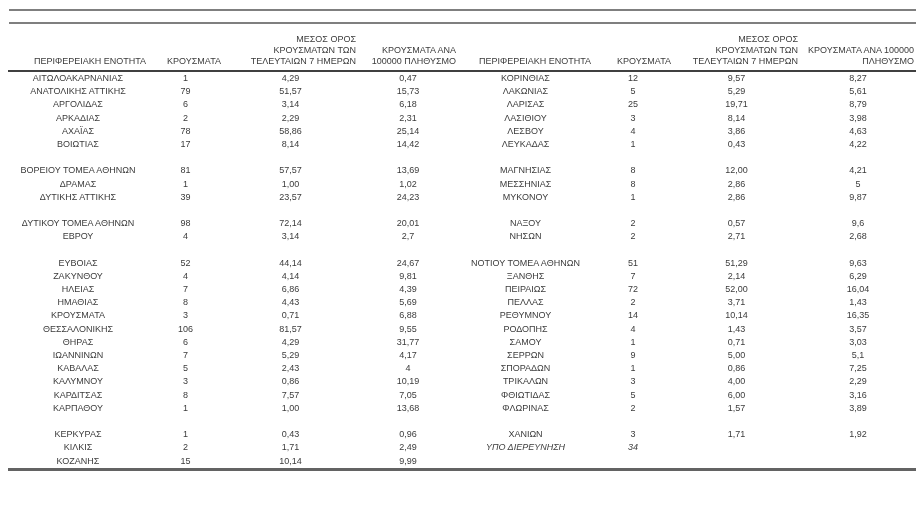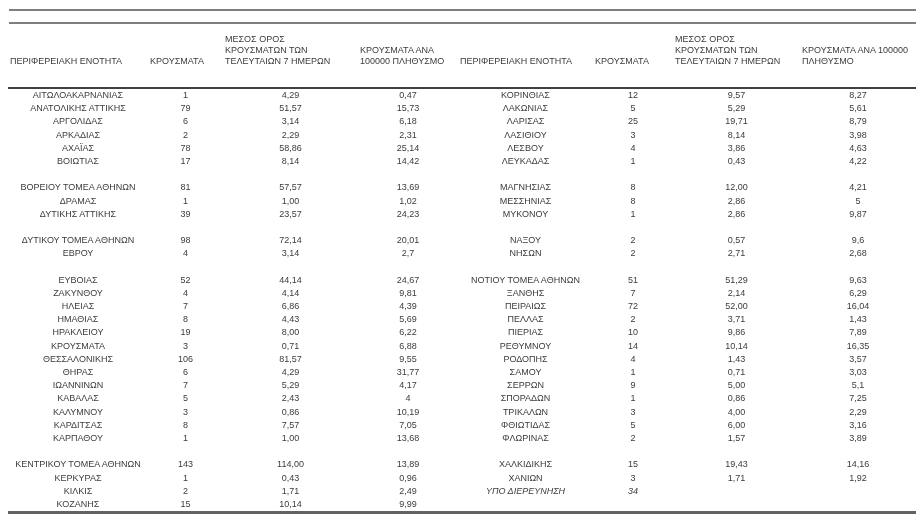"ΜΕΣΟΣ ΟΡΟΣ ΚΡΟΥΣΜΑΤΩΝ ΤΩΝ ΤΕΛΕΥΤΑΙΩΝ" th { padding: 8px 2px 20px 2px -> 8px 2px 3px 2px; text-align: left -> right }
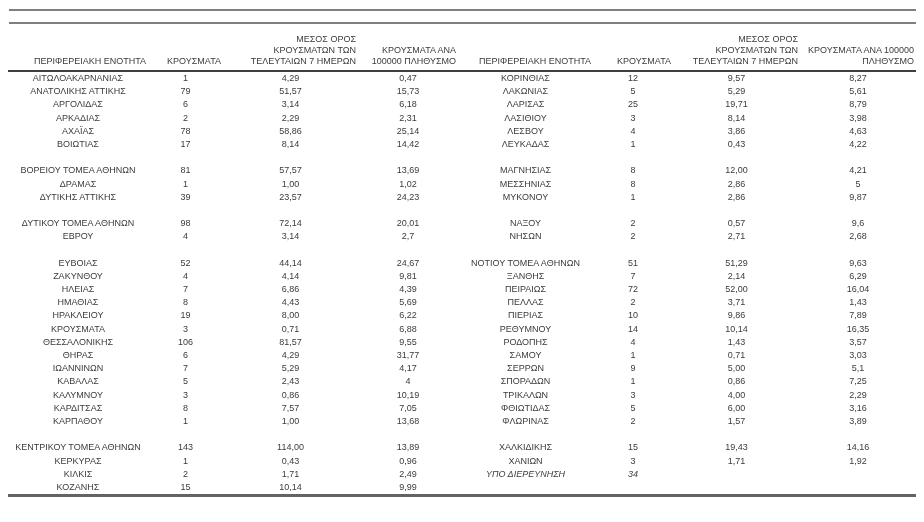"ΗΡΑΚΛΕΙΟΥ" tr { html: <tr> <td>ΗΡΑΚΛΕΙΟΥ</td> <td>19</td> <td>8,00</td> <td>6,22</td> <td>ΠΙΕΡΙΑΣ</td> <td>10</td> <td>9,86</td> <td>7,89</td> </tr> -> none }
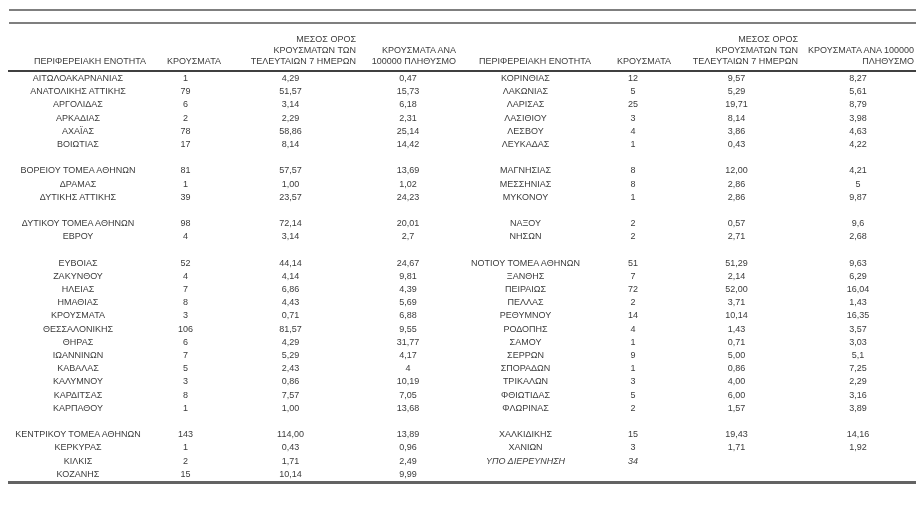"ΚΕΝΤΡΙΚΟΥ ΤΟΜΕΑ ΑΘΗΝΩΝ" tr { html: <tr> <td>ΚΕΝΤΡΙΚΟΥ ΤΟΜΕΑ ΑΘΗΝΩΝ</td> <td>143</td> <td>114,00</td> <td>13,89</td> <td>ΧΑΛΚΙΔΙΚΗΣ</td> <td>15</td> <td>19,43</td> <td>14,16</td> </tr> -> none }
